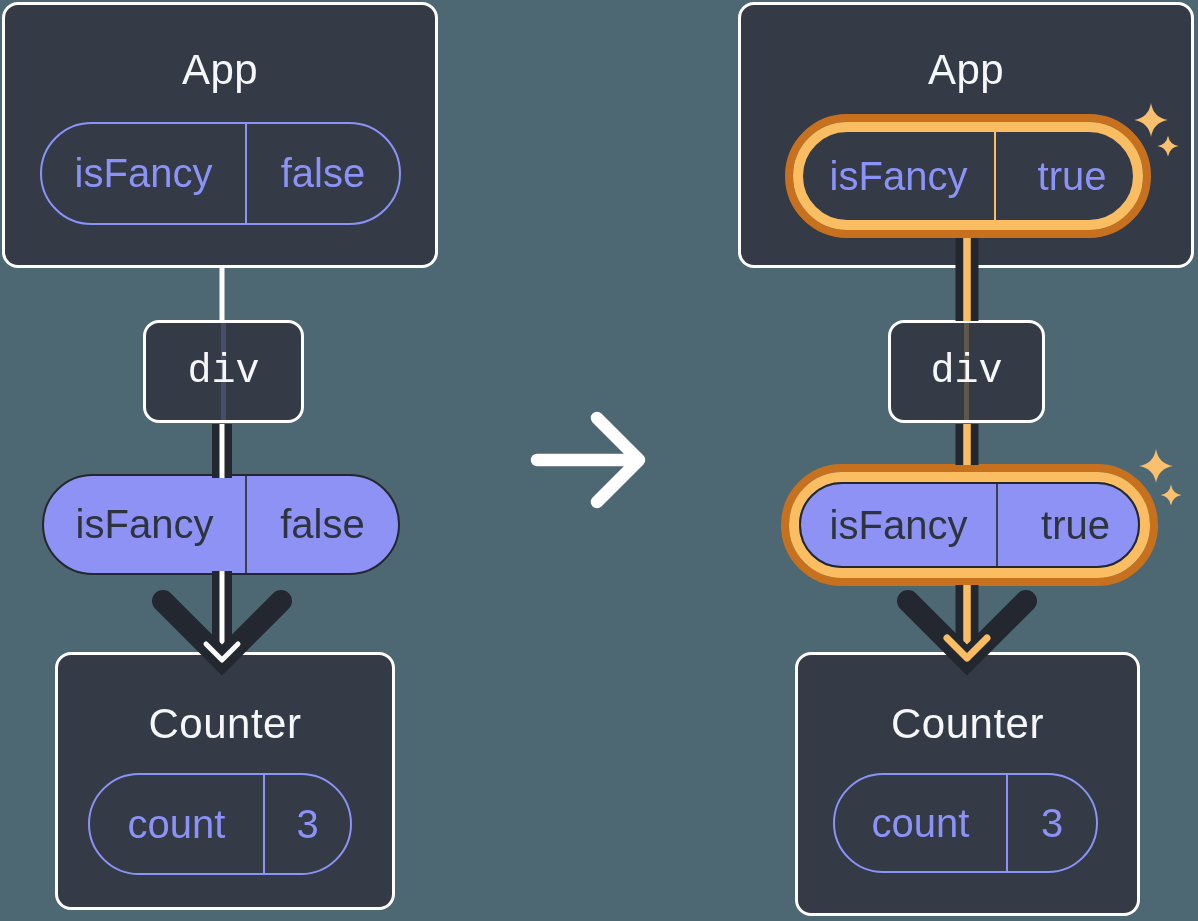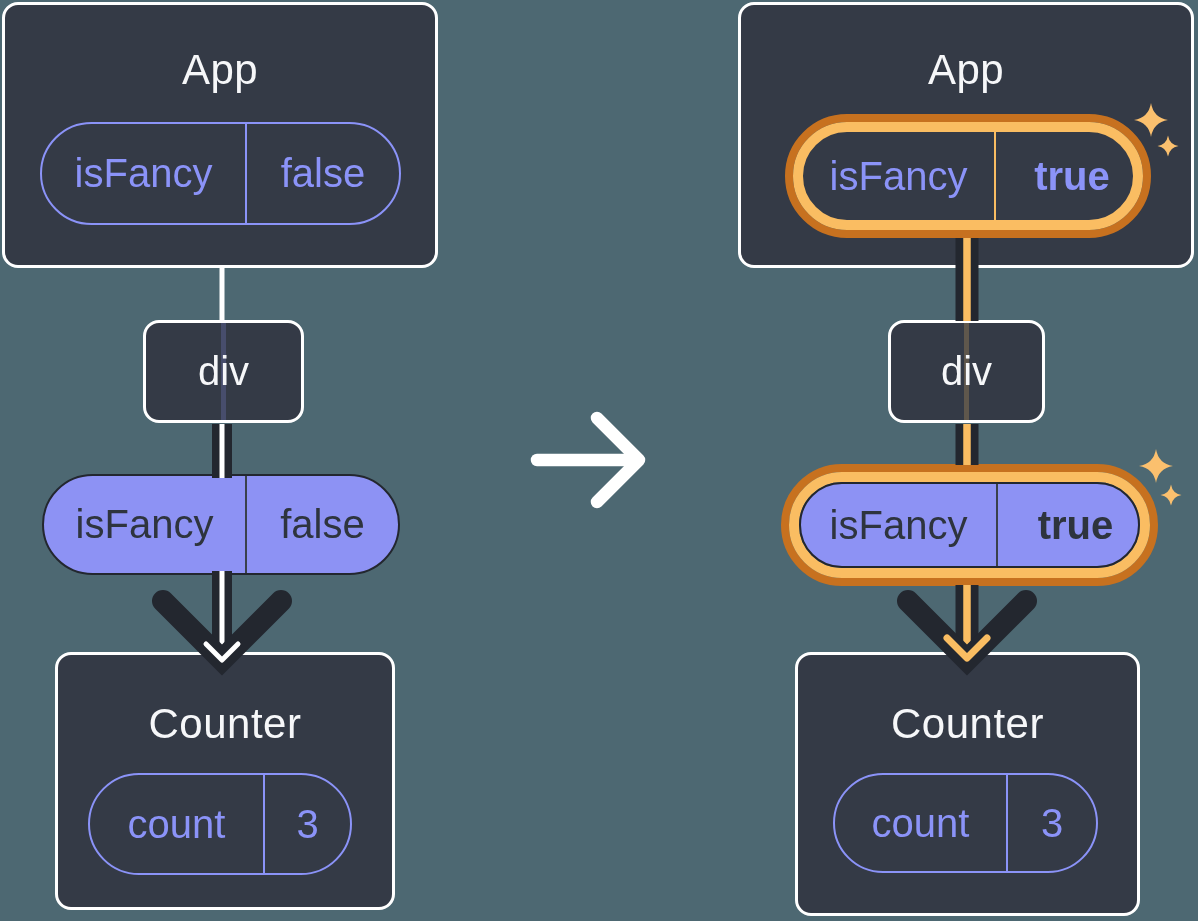"true" .bold { font-weight: 700 -> 400 }
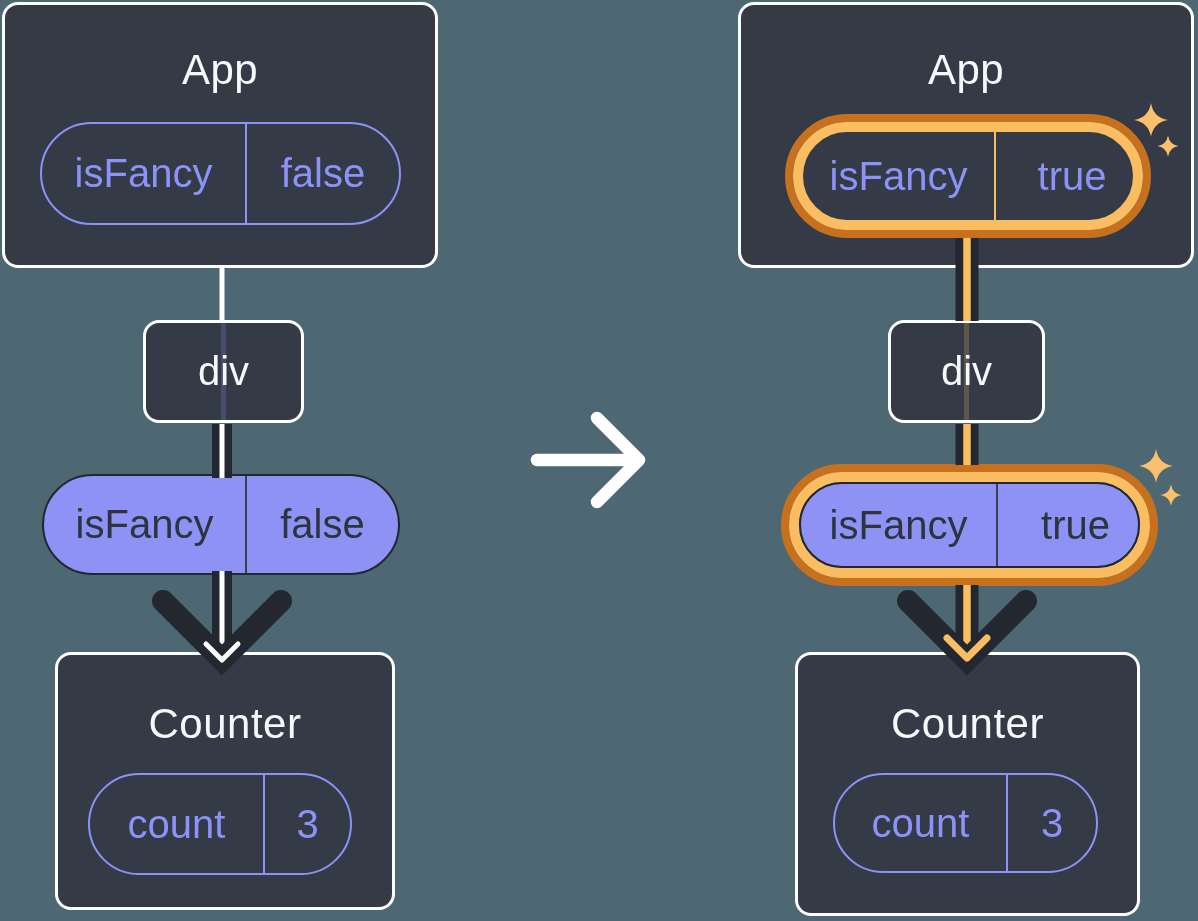"div" .box { font-family: none -> Liberation Mono, monospace }
